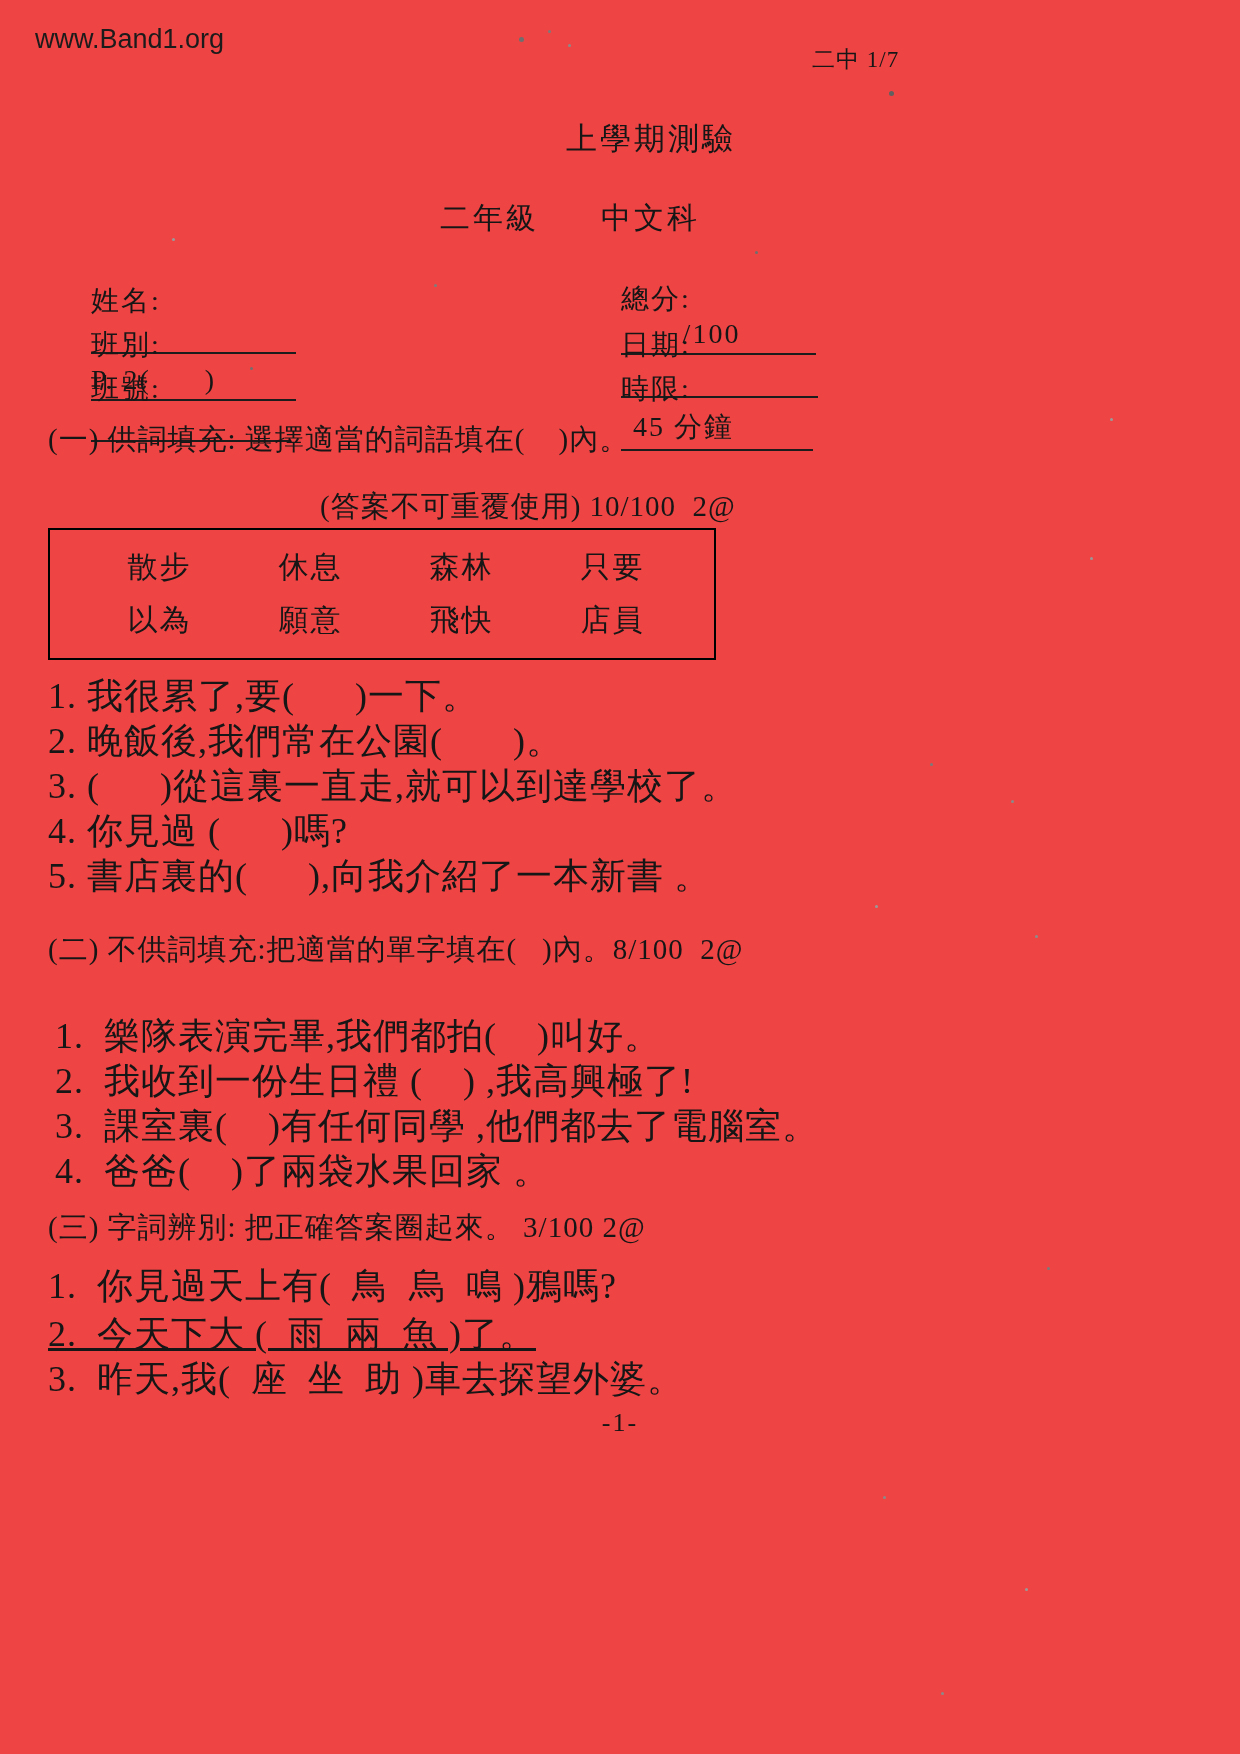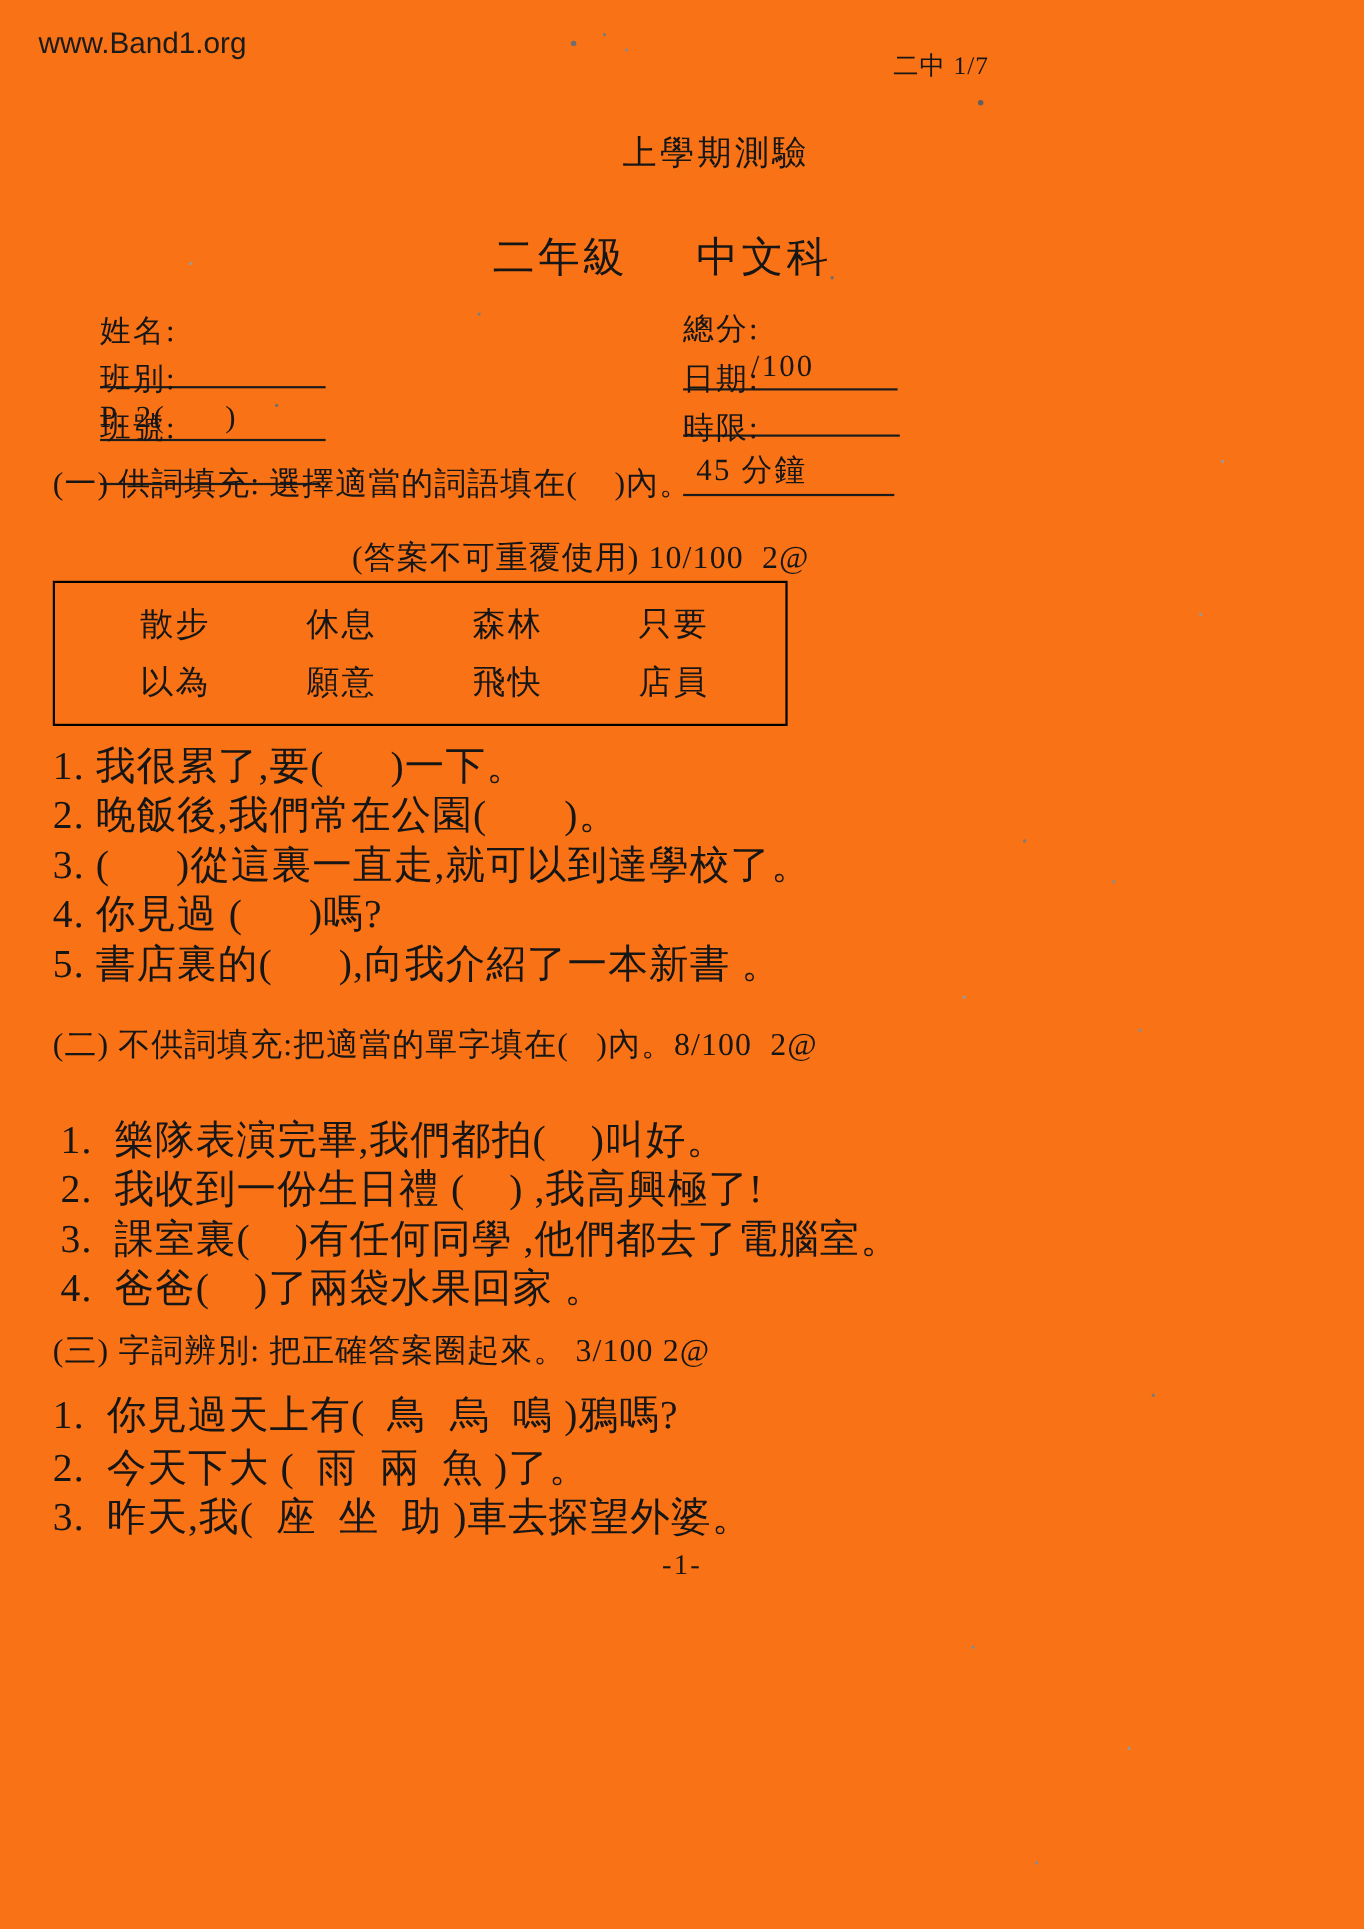"www.Band1.org" .page { background: #f97316 -> #ef4444 }
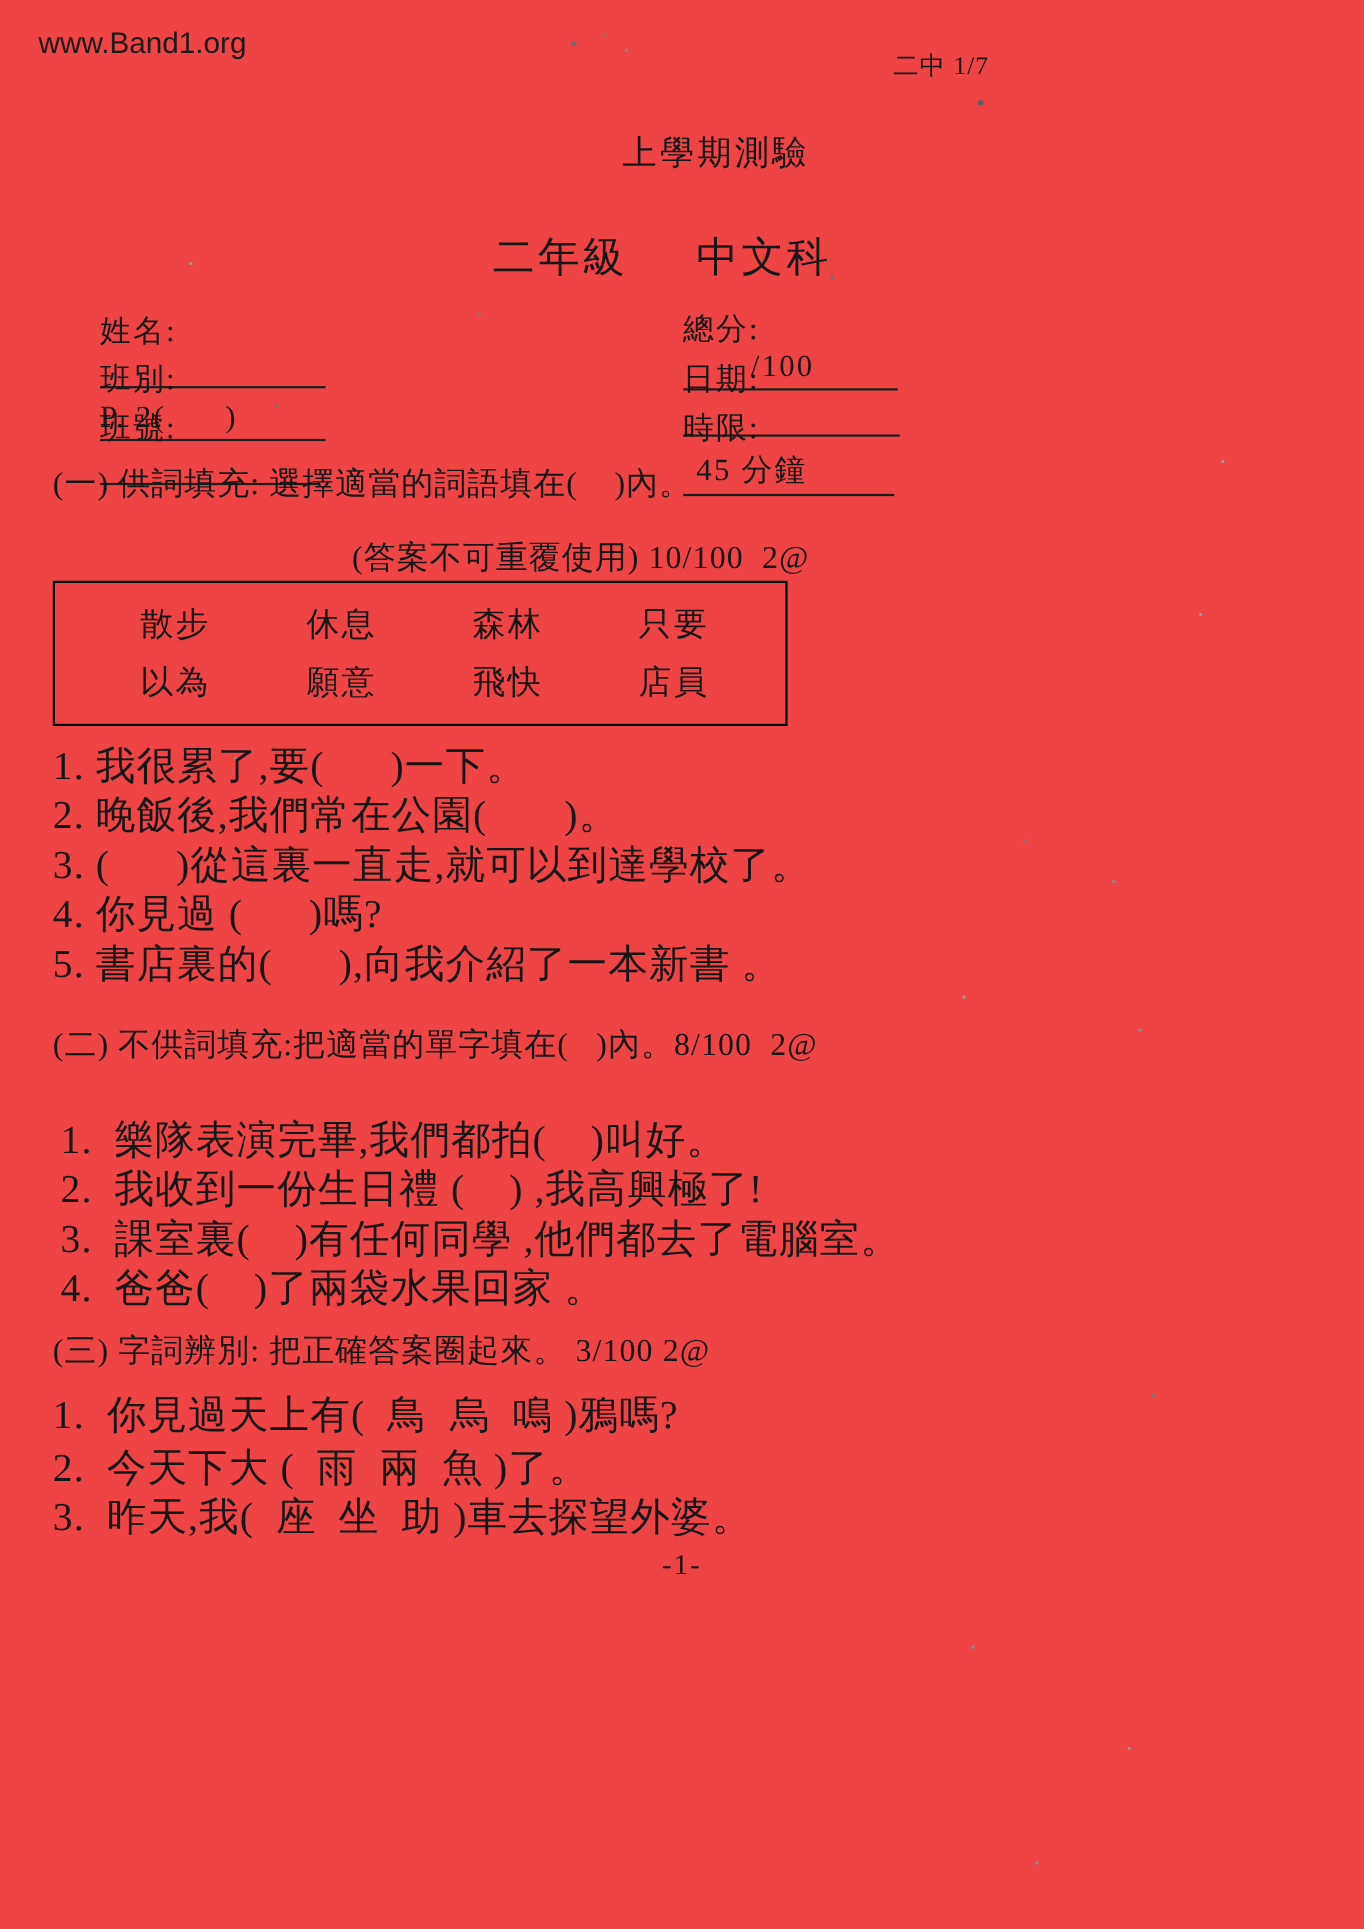"二年級 中文科" .h-sub { font-size: 38px -> 30px }
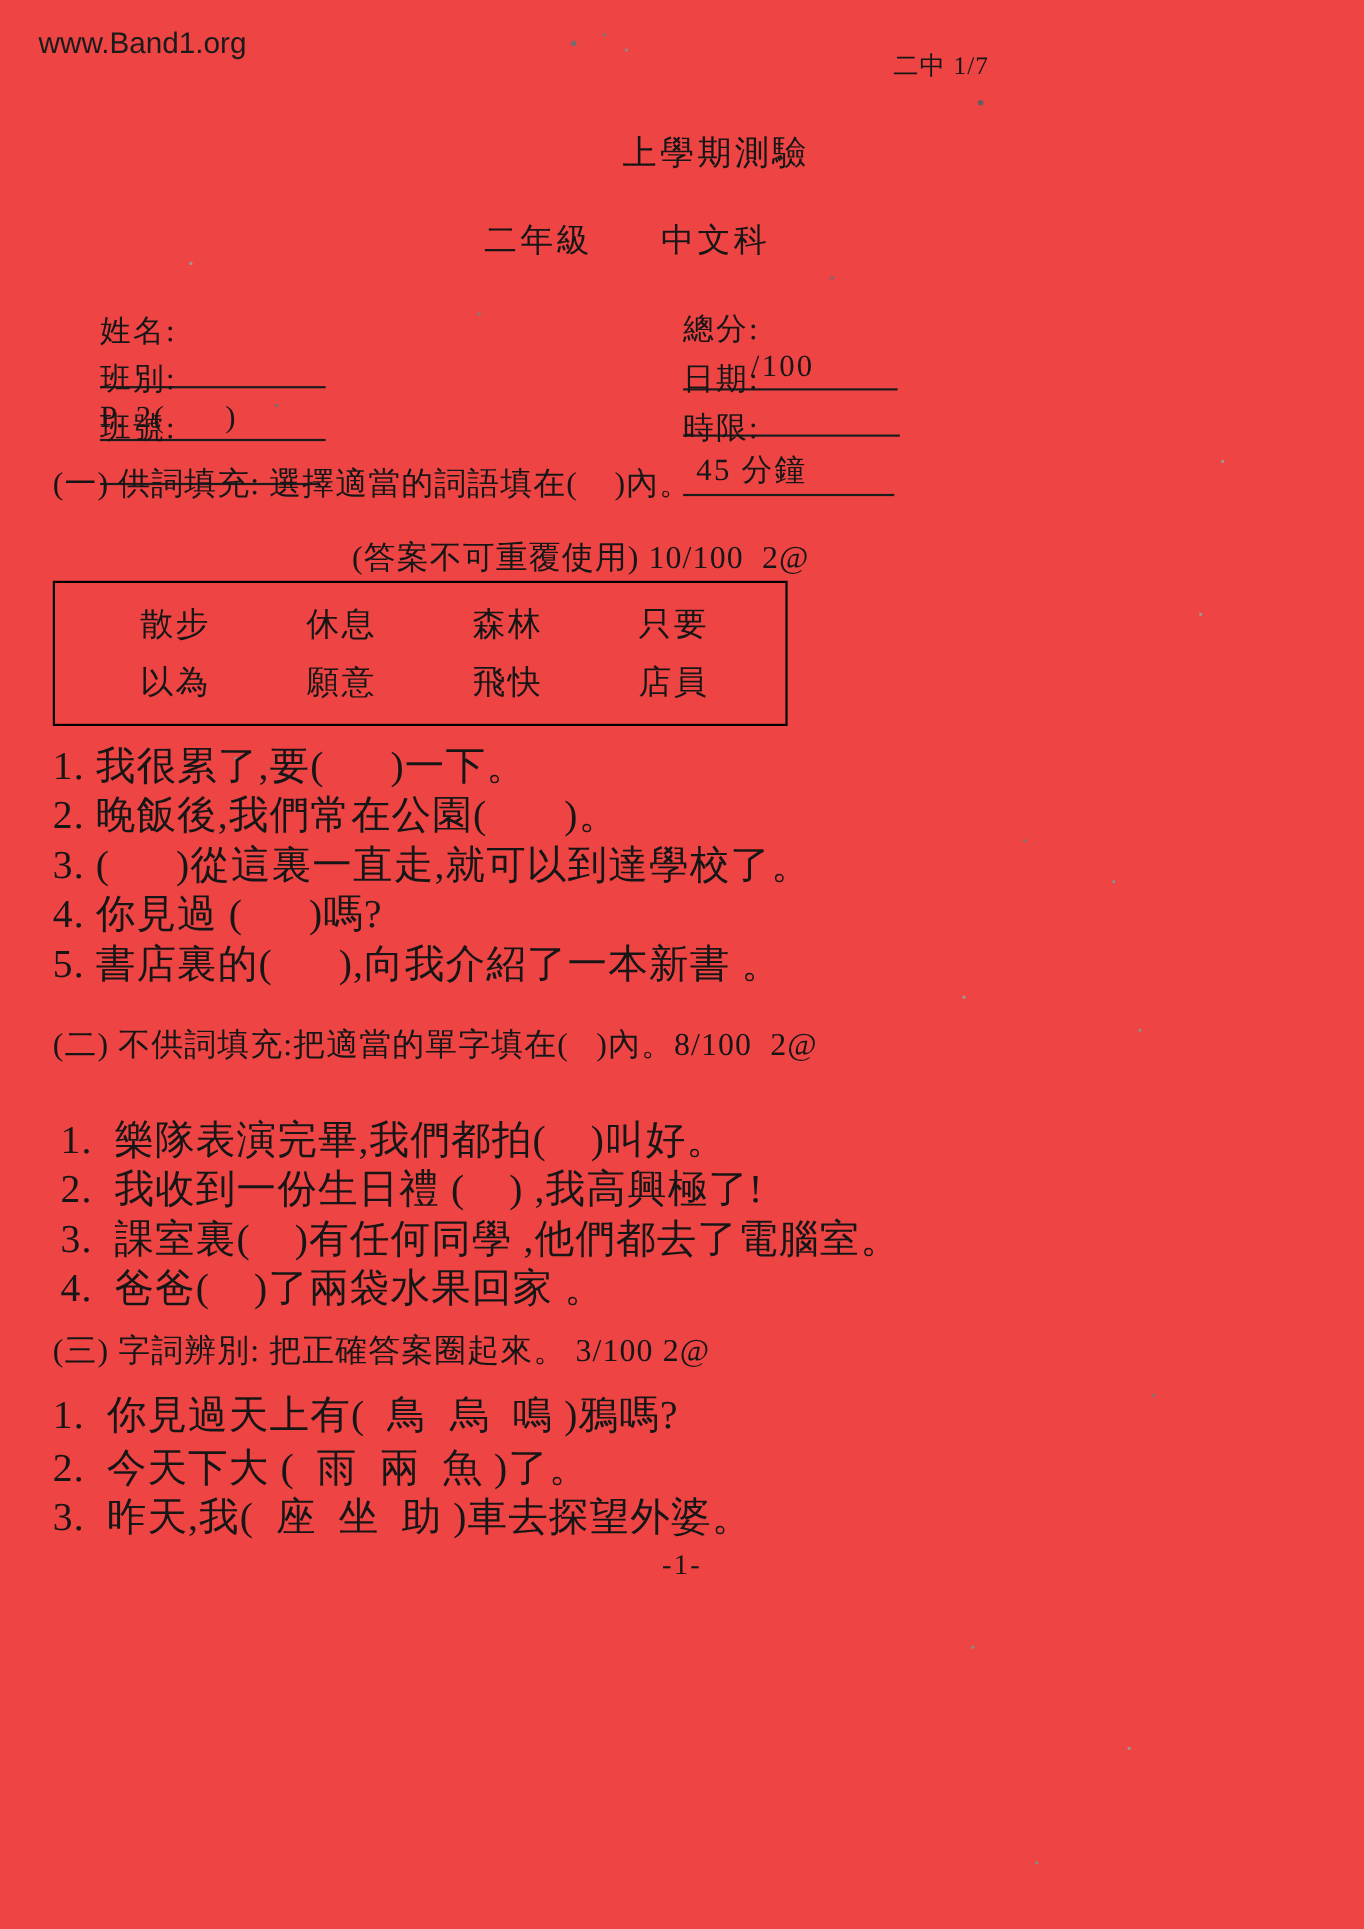"2. 今天下大 ( 雨 兩" div.abs { text-decoration: none -> underline }
